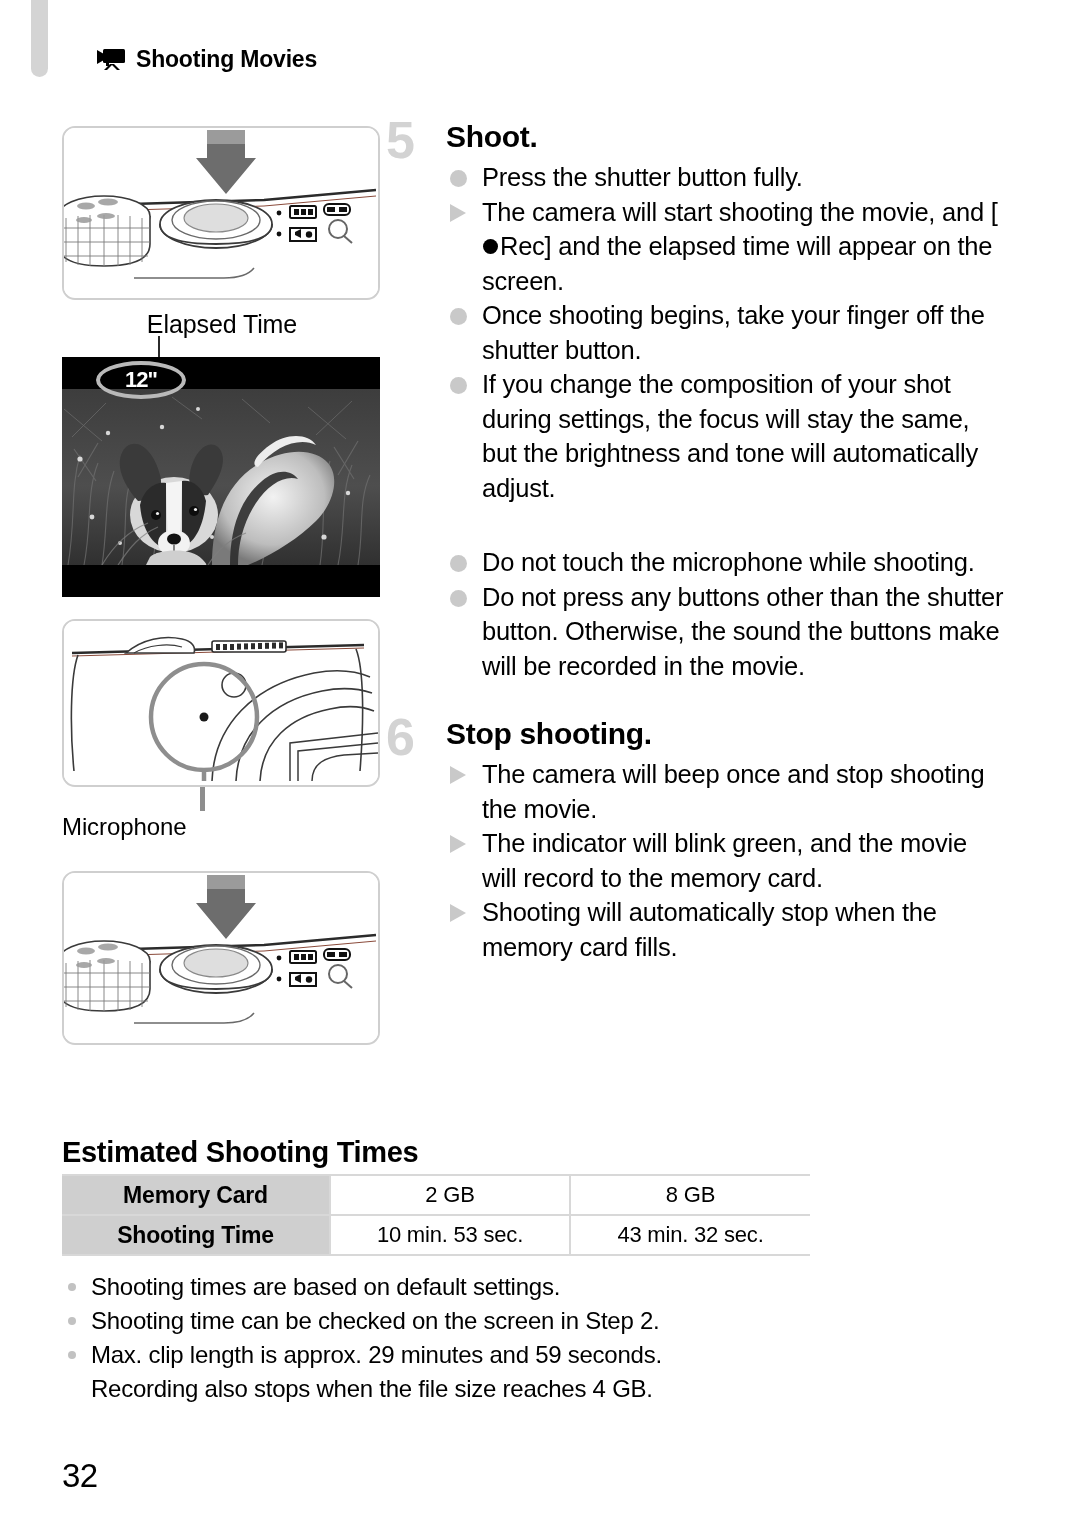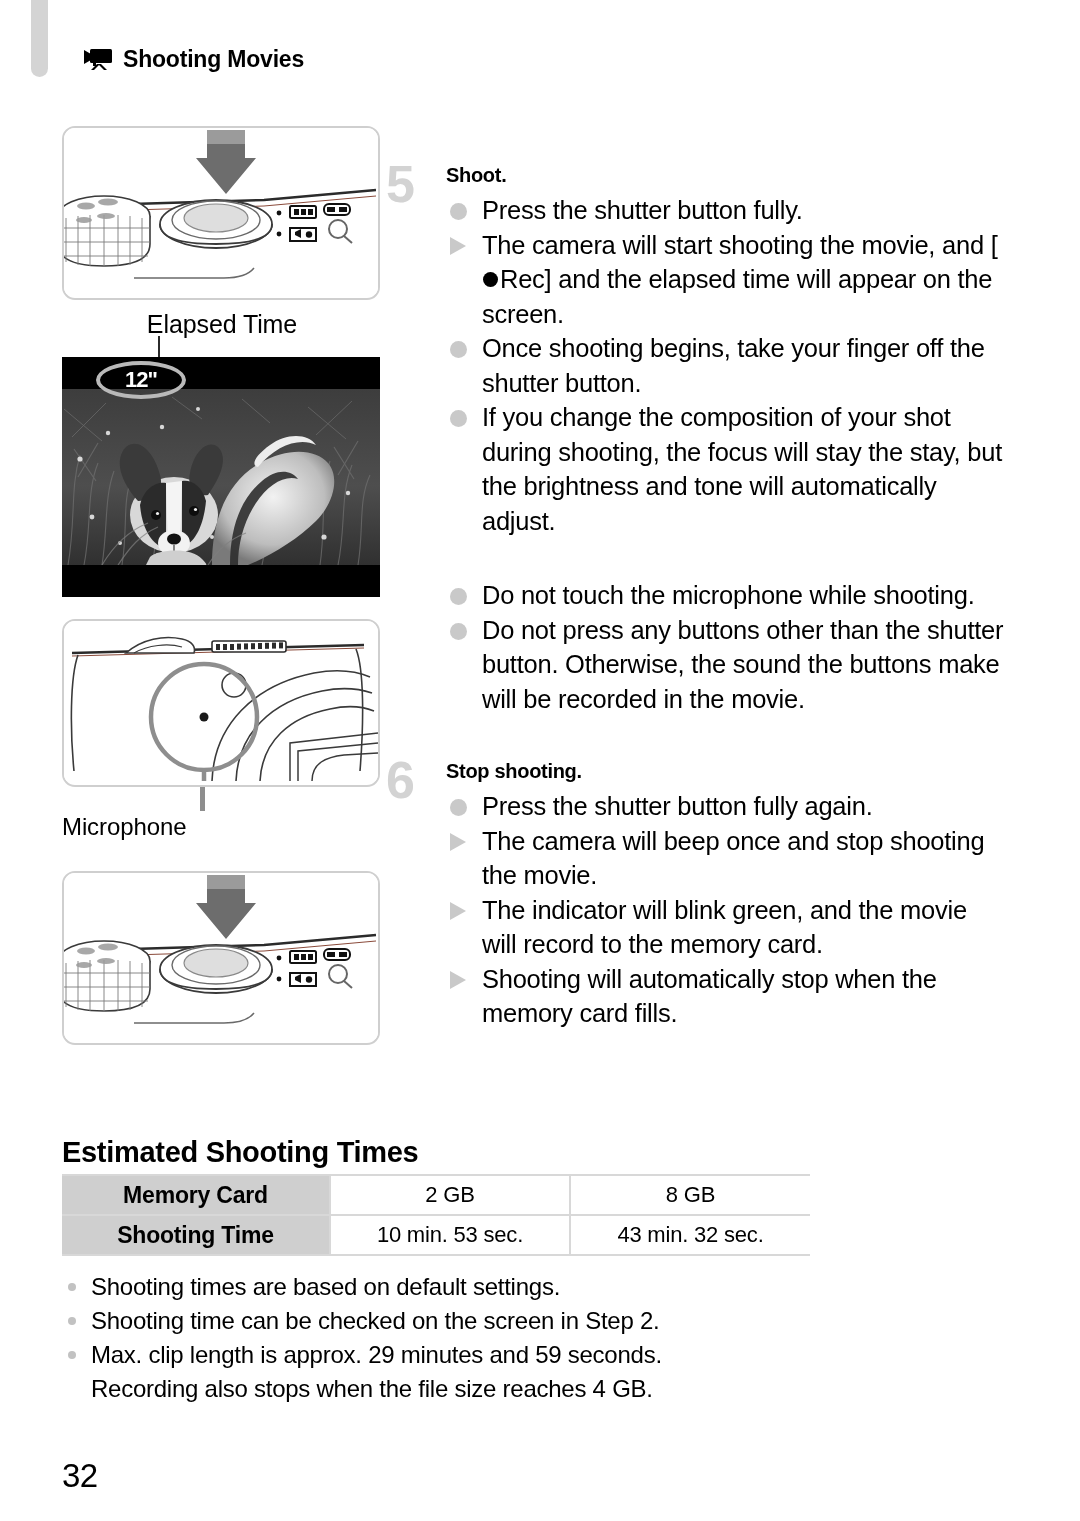"Shooting Movies" .page-header { left: 84px -> 97px }
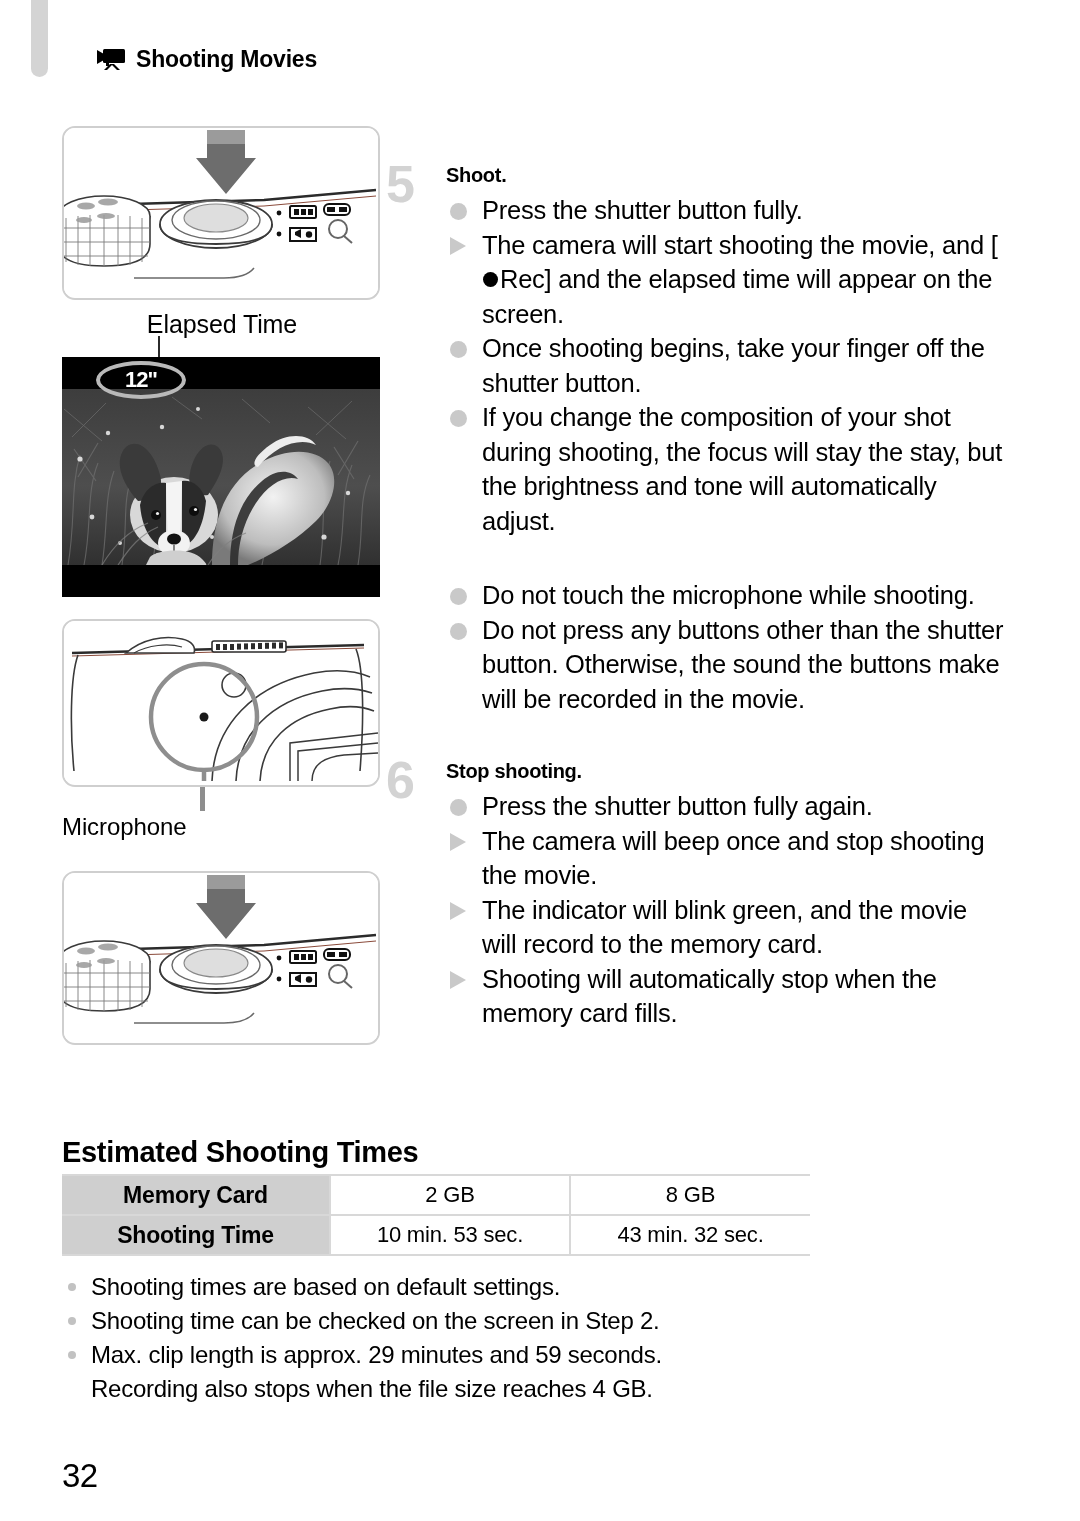"Shoot." .step-title { font-size: 20px -> 30px; margin-top: 44px -> none }
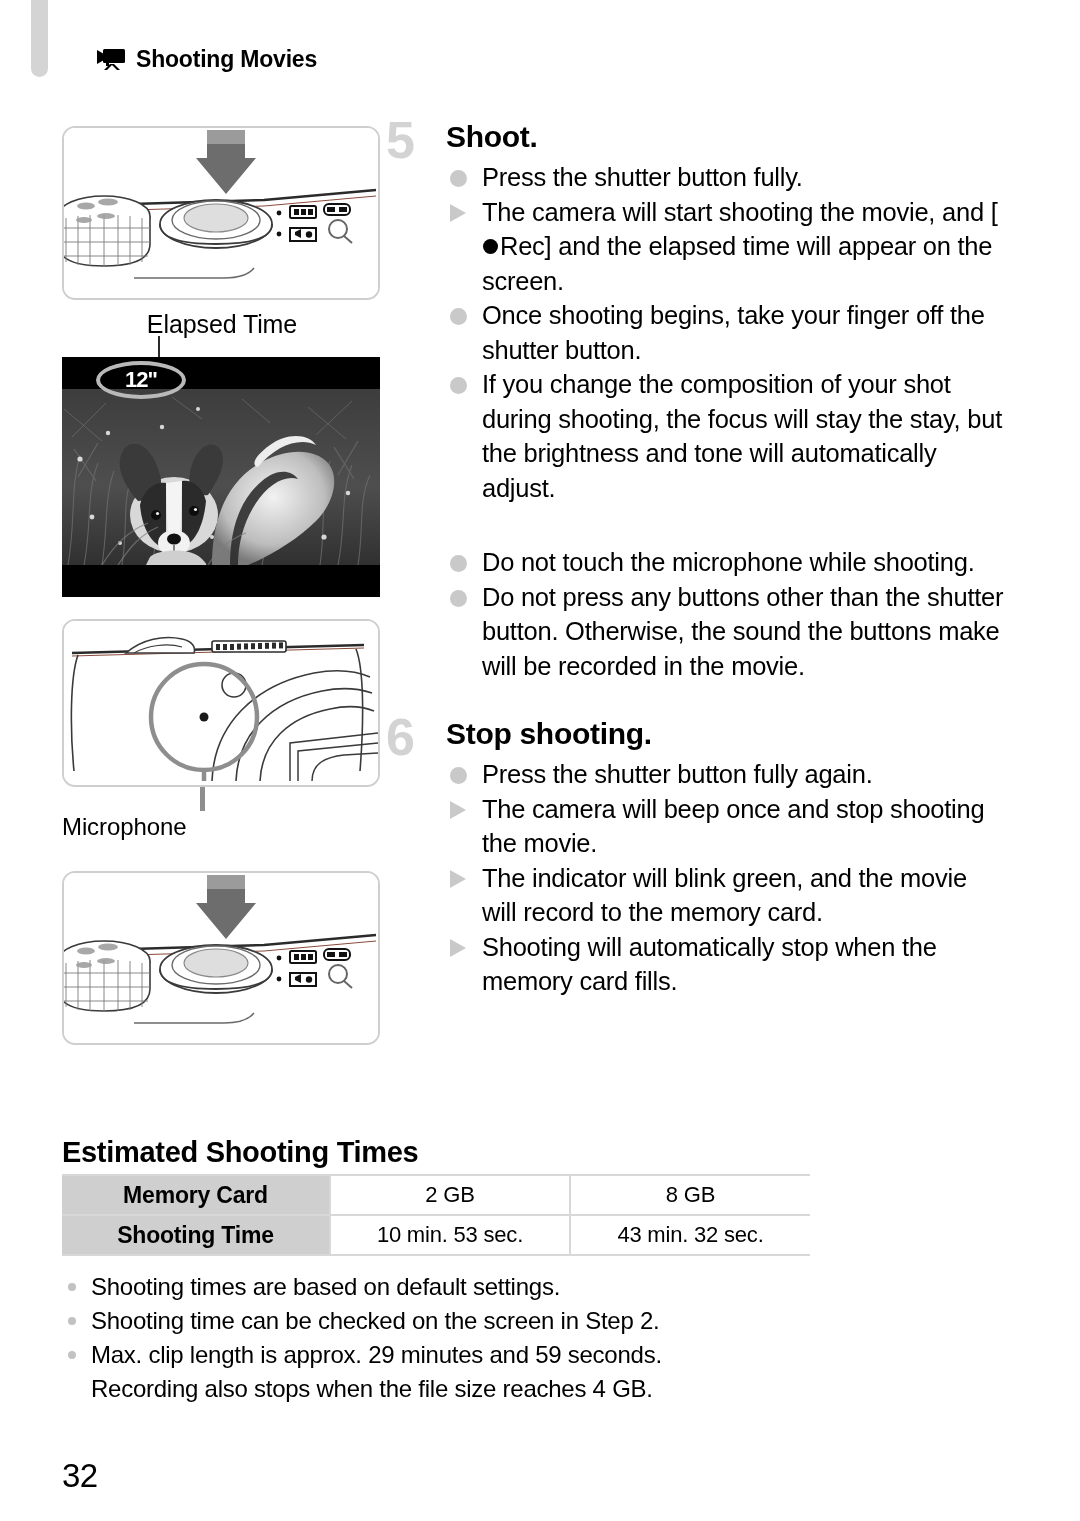"If you change the composition" li.b-dot { text: shooting, the focus will stay the stay -> settings, the focus will stay the same }
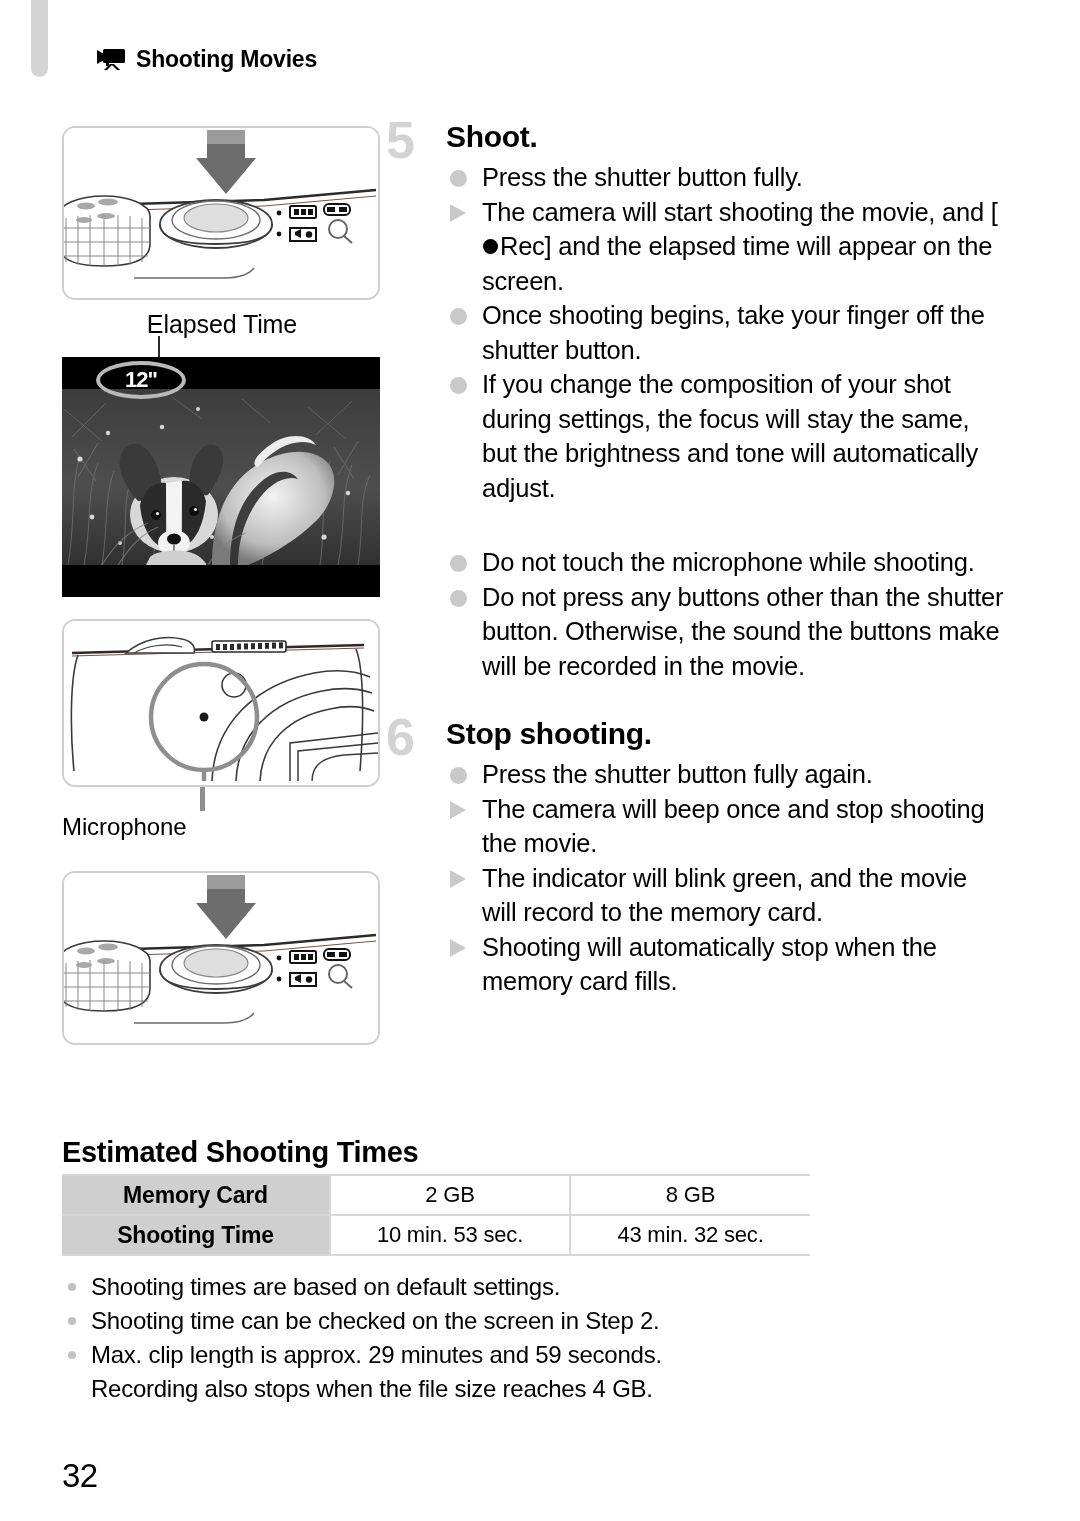"Press the shutter button fully" li.b-dot { html: <li>Press the shutter button fully again.</li> -> none }
